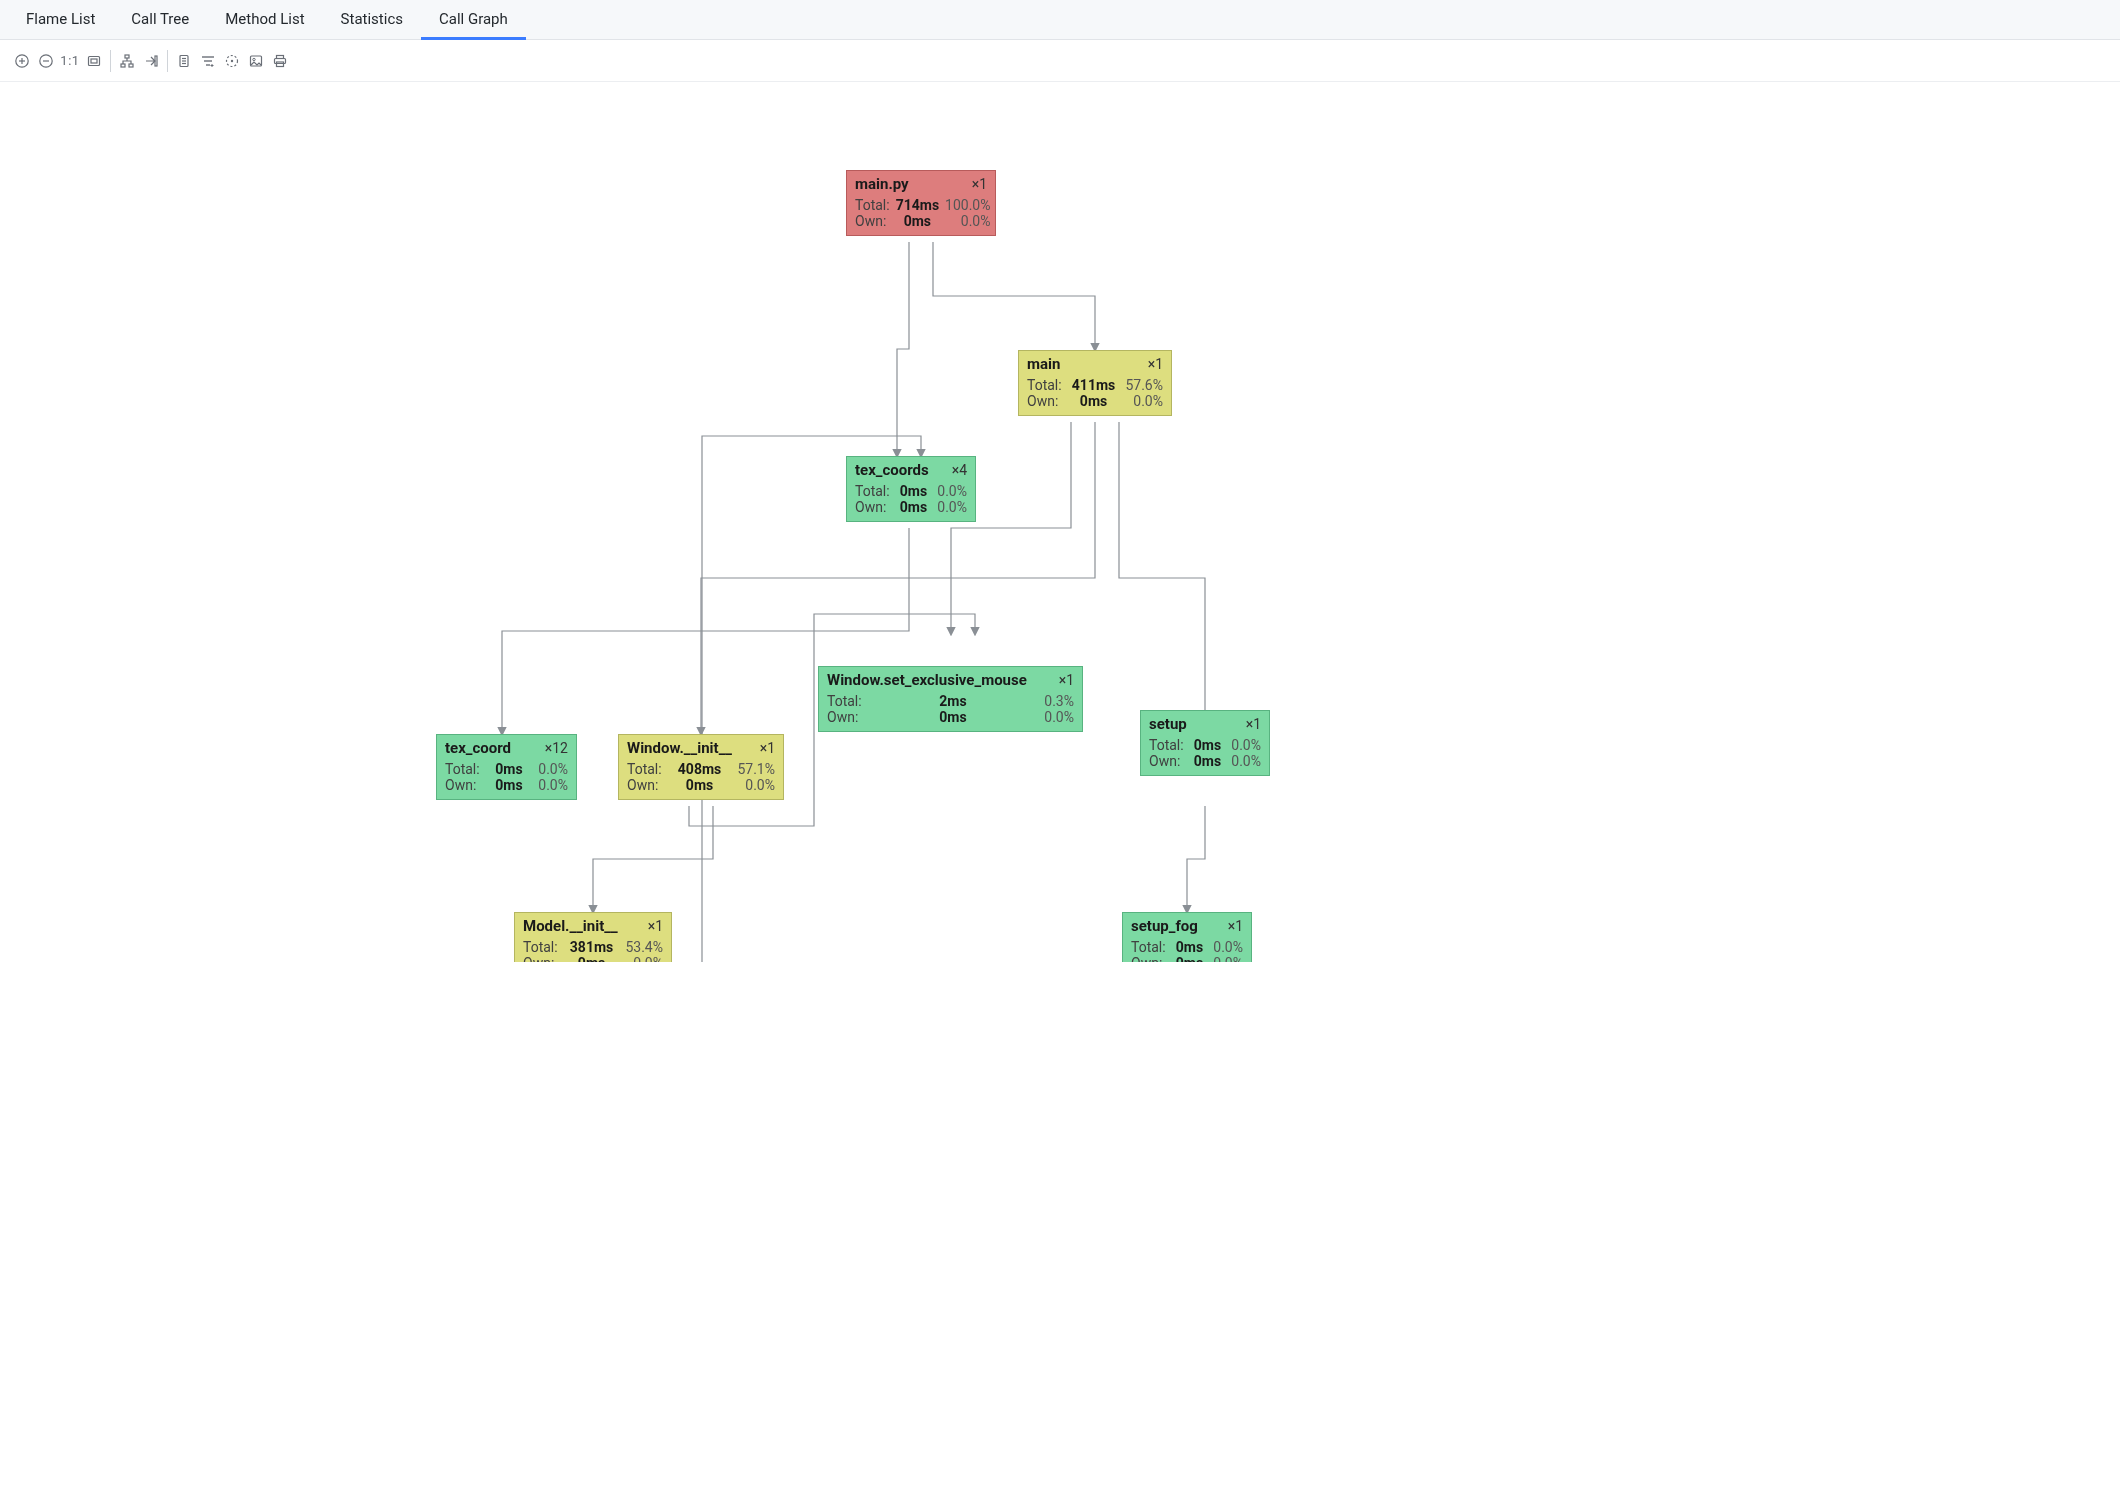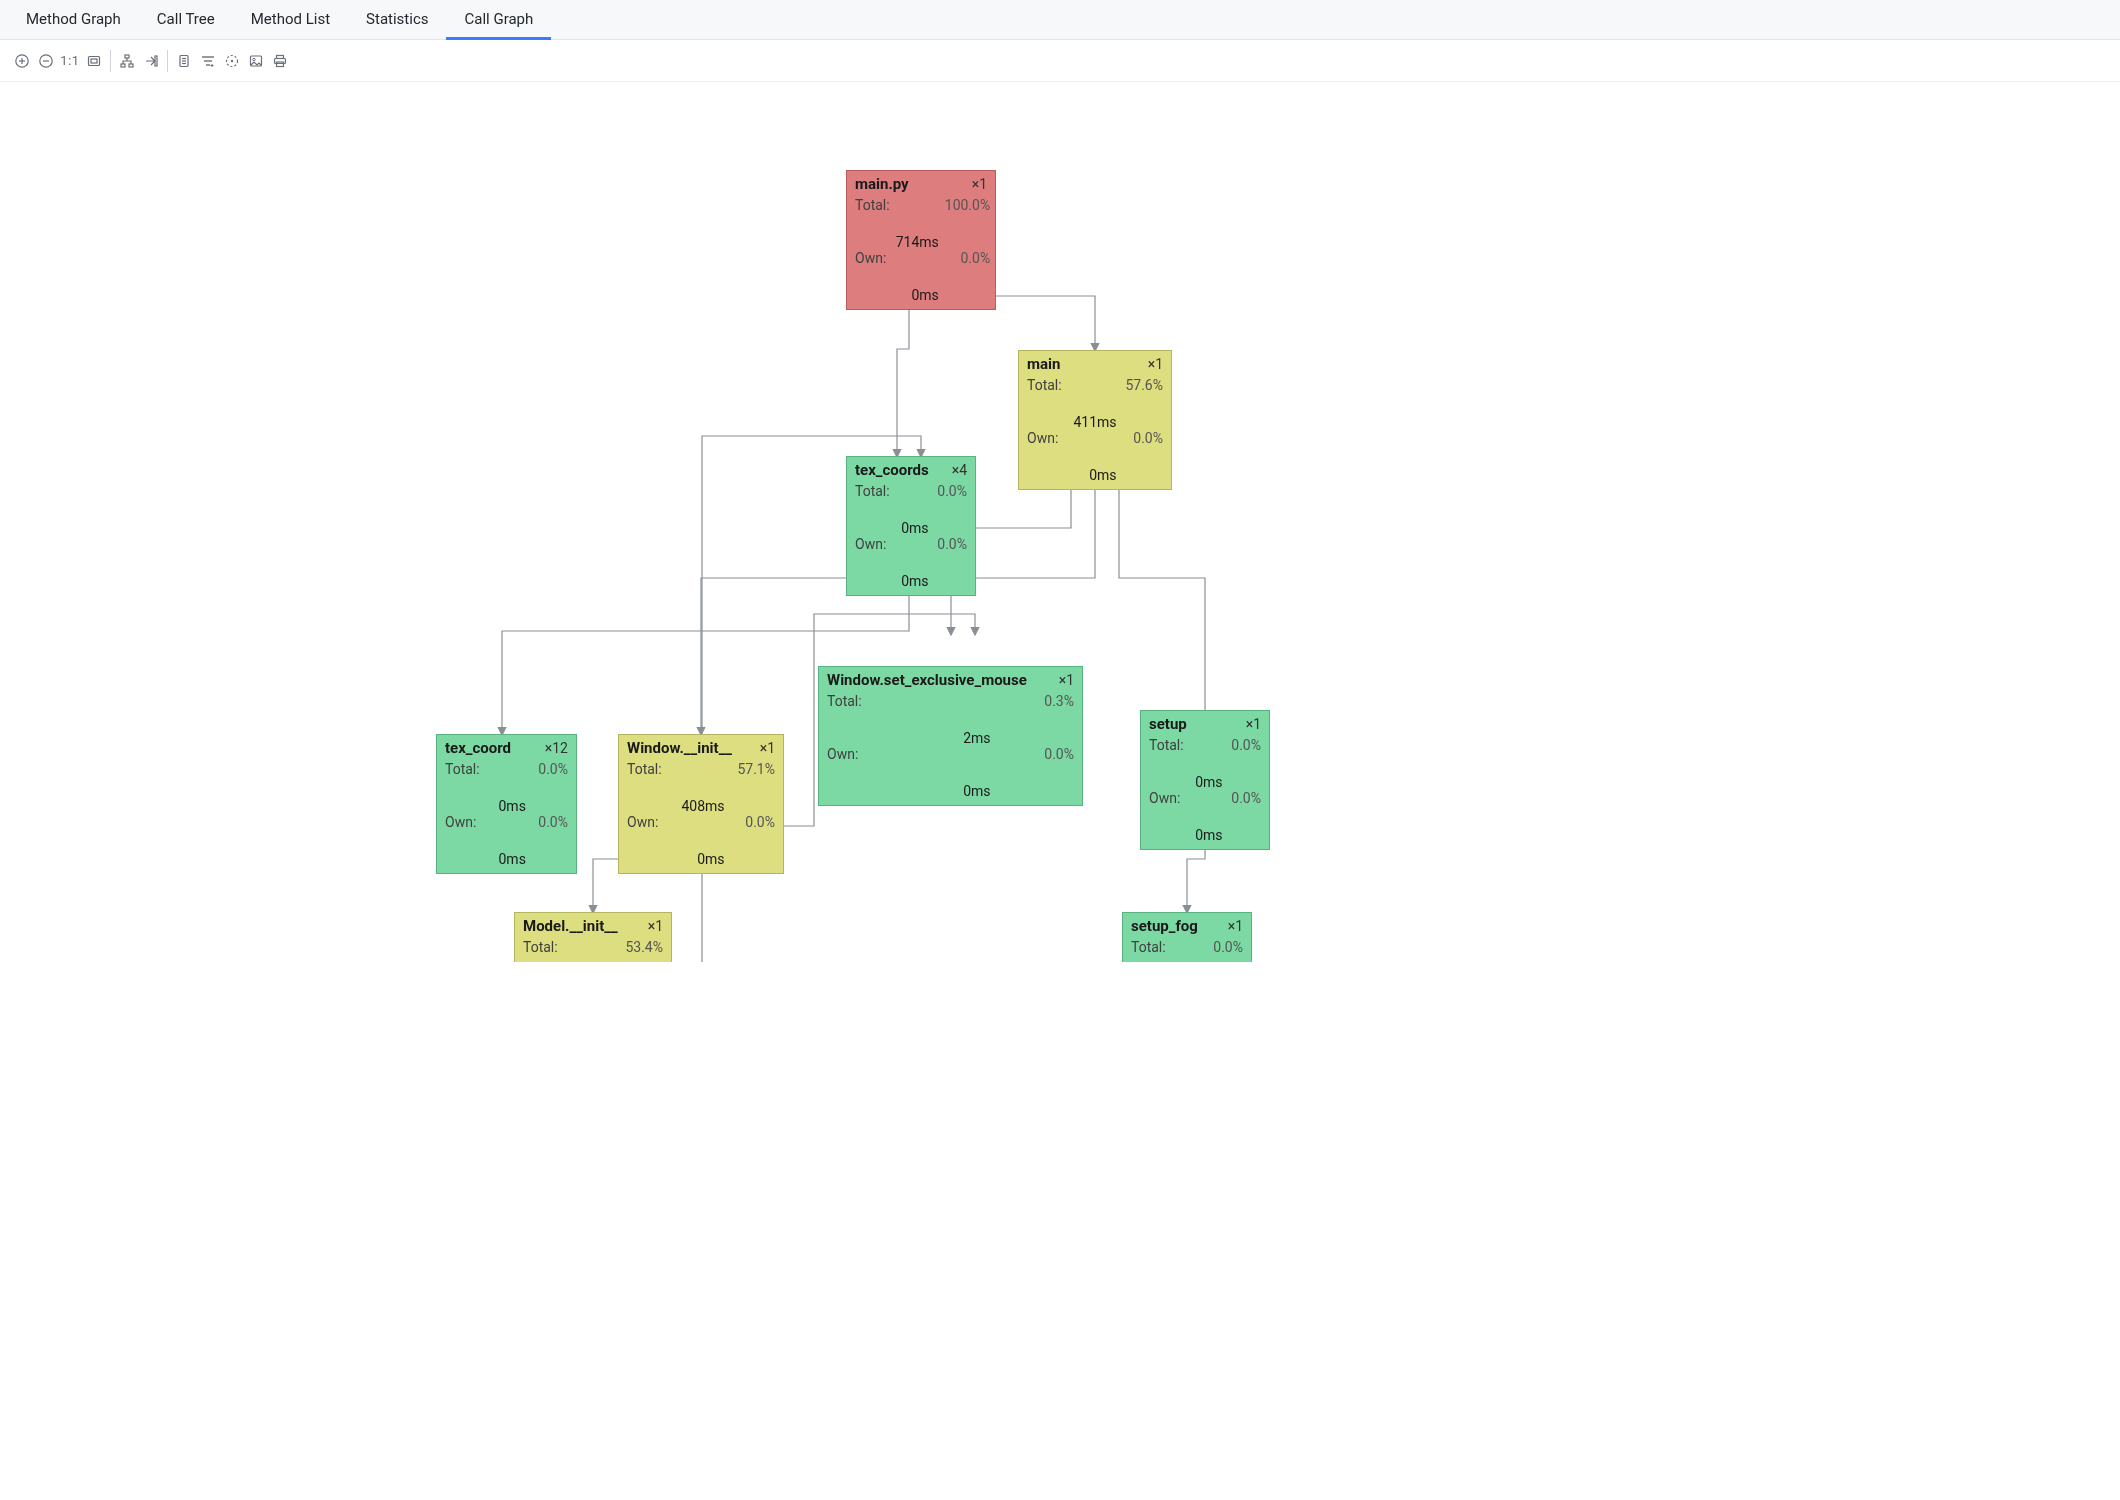"Method Graph" div.tab { text: Method Graph -> Flame List }
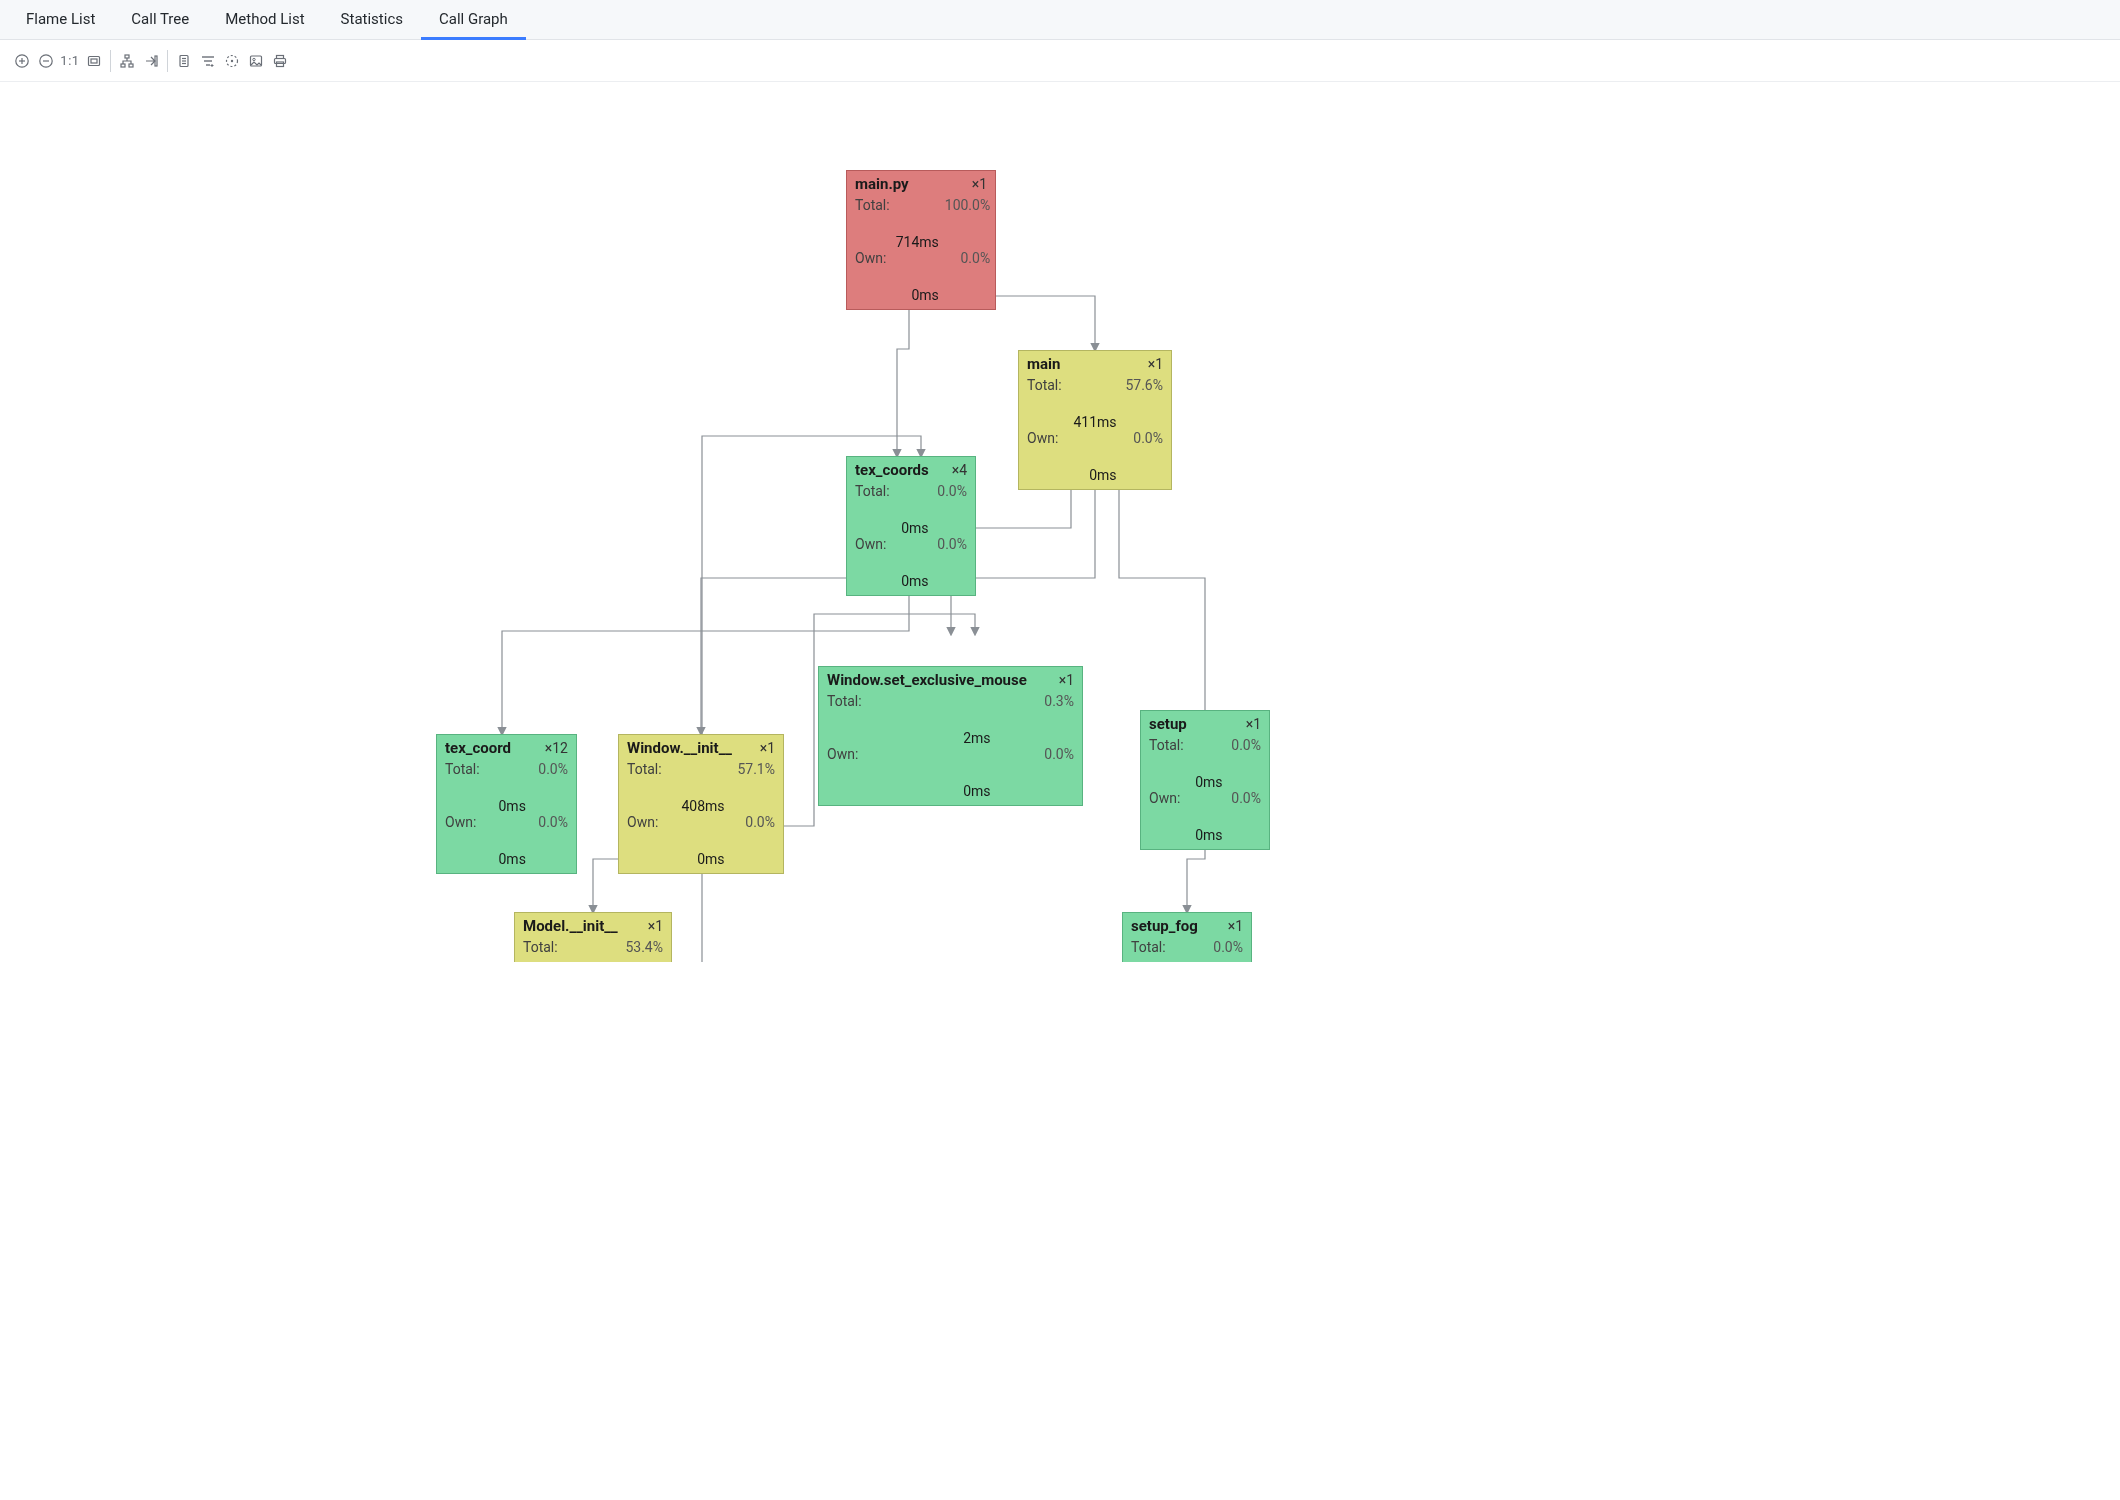"714ms" .node-body .val { font-weight: 400 -> 700; margin-top: 37px -> none; text-align: right -> center }
